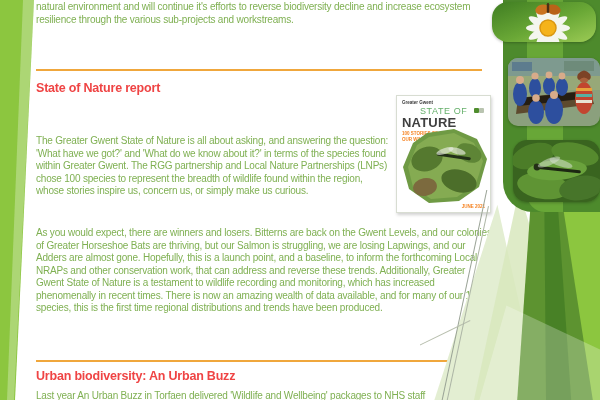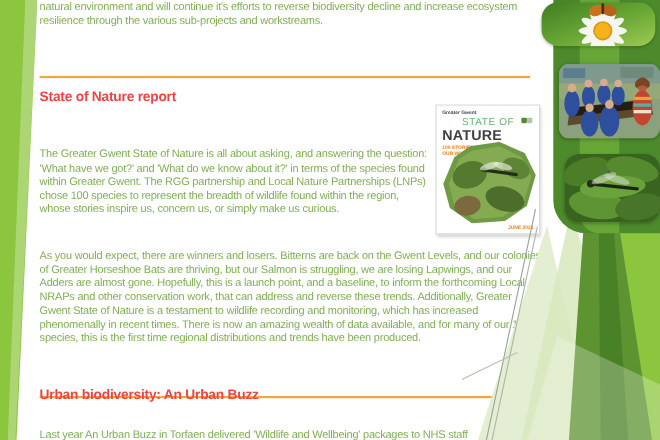"Urban biodiversity: An Urban Buzz" .h-urban { top: 352px -> 369px }
